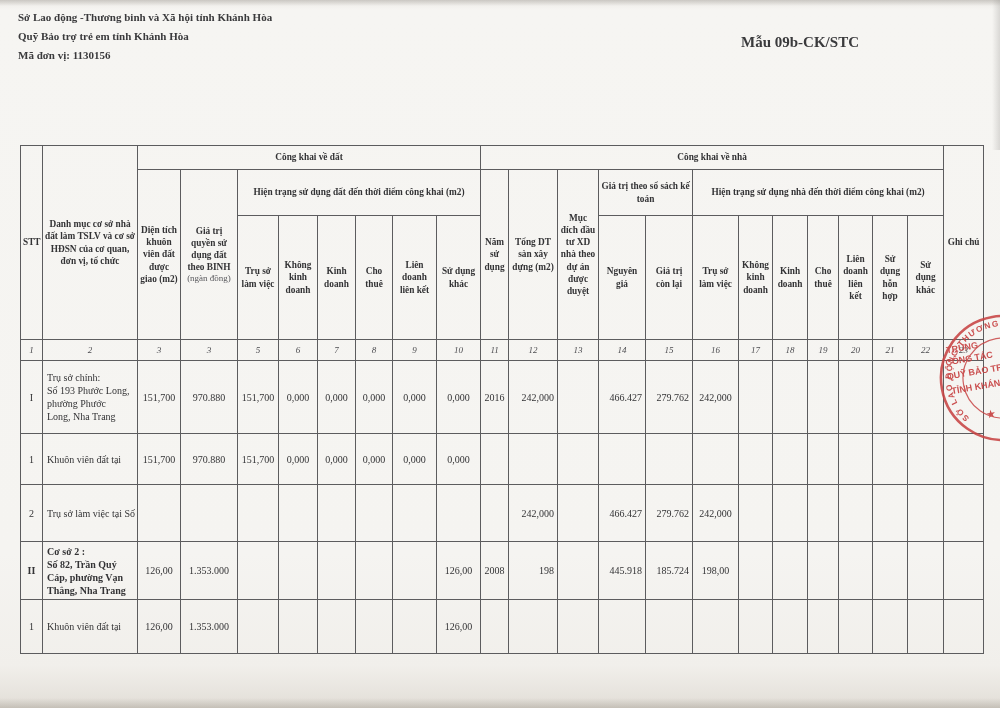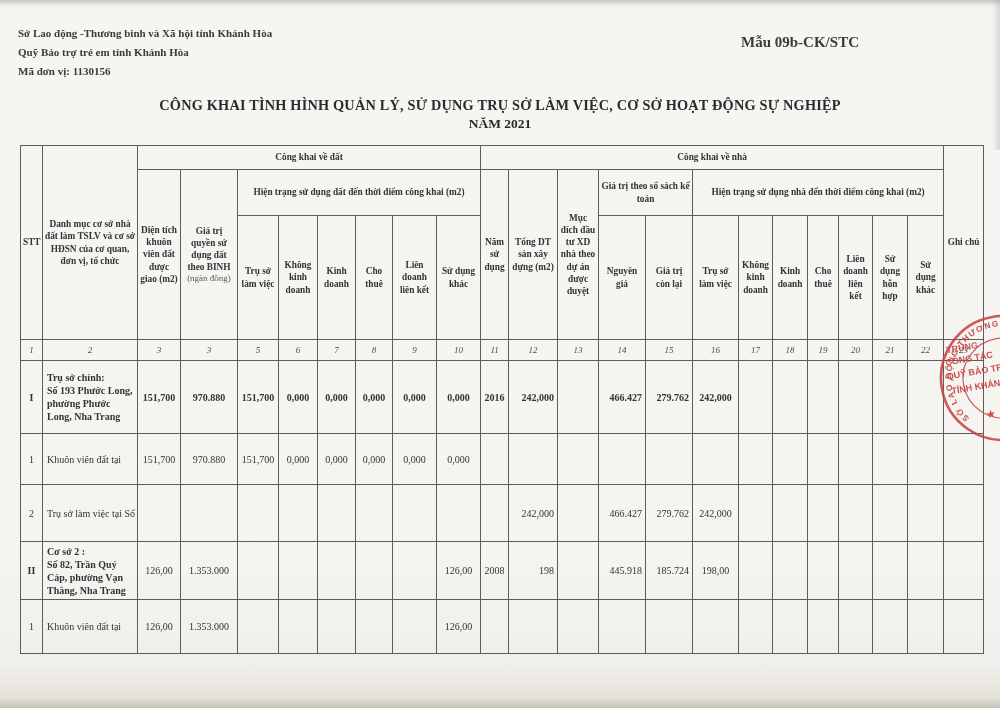"Sở Lao động -Thương binh" .letterhead { top: 24px -> 8px }
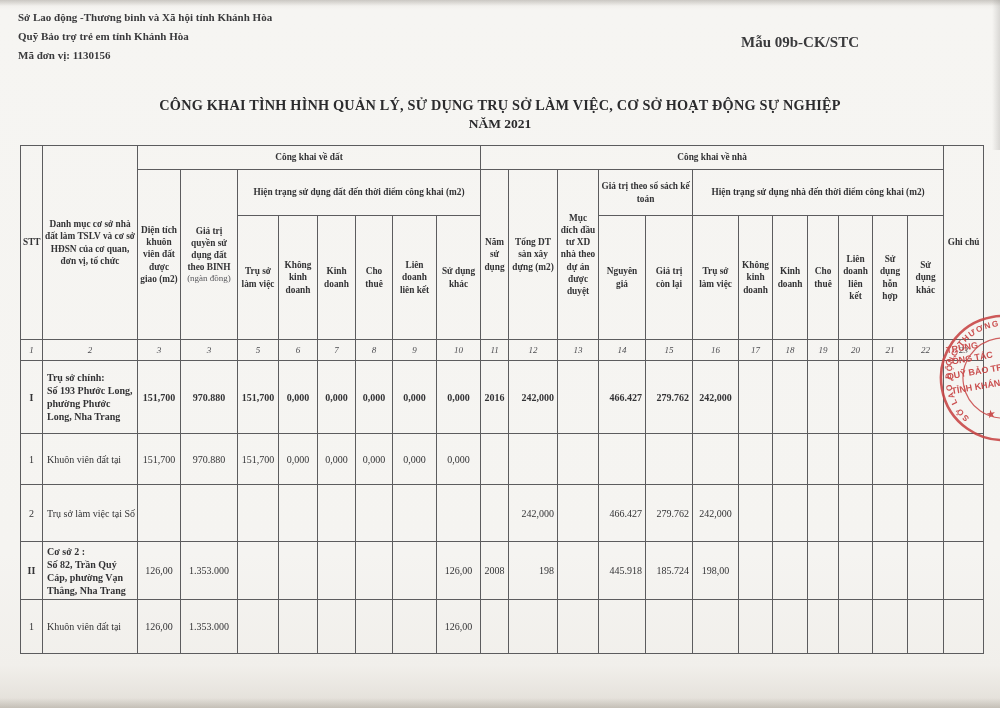"CÔNG KHAI TÌNH HÌNH QUẢN" div.title { html: <div> <div>CÔNG KHAI TÌNH HÌNH QUẢN LÝ, SỬ DỤNG TRỤ SỞ LÀM VIỆC, CƠ SỞ HOẠT ĐỘNG SỰ NGHIỆP</div> <div>NĂM 2021</div> </div> -> none }
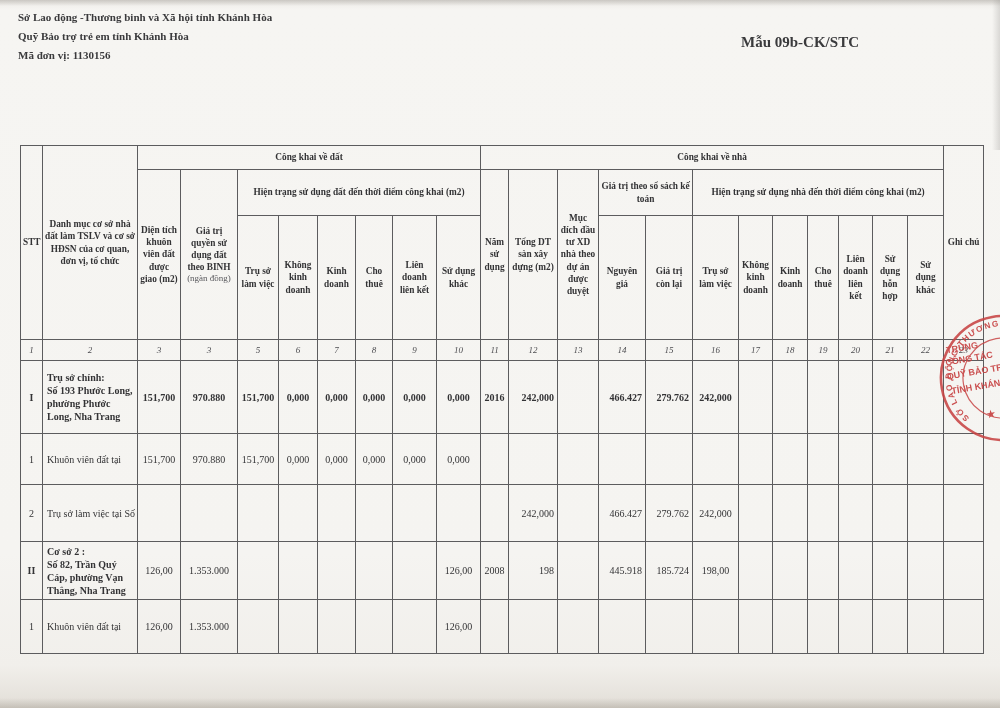"Trụ sở chính:" tr.bold-row td { font-weight: bold -> normal }
